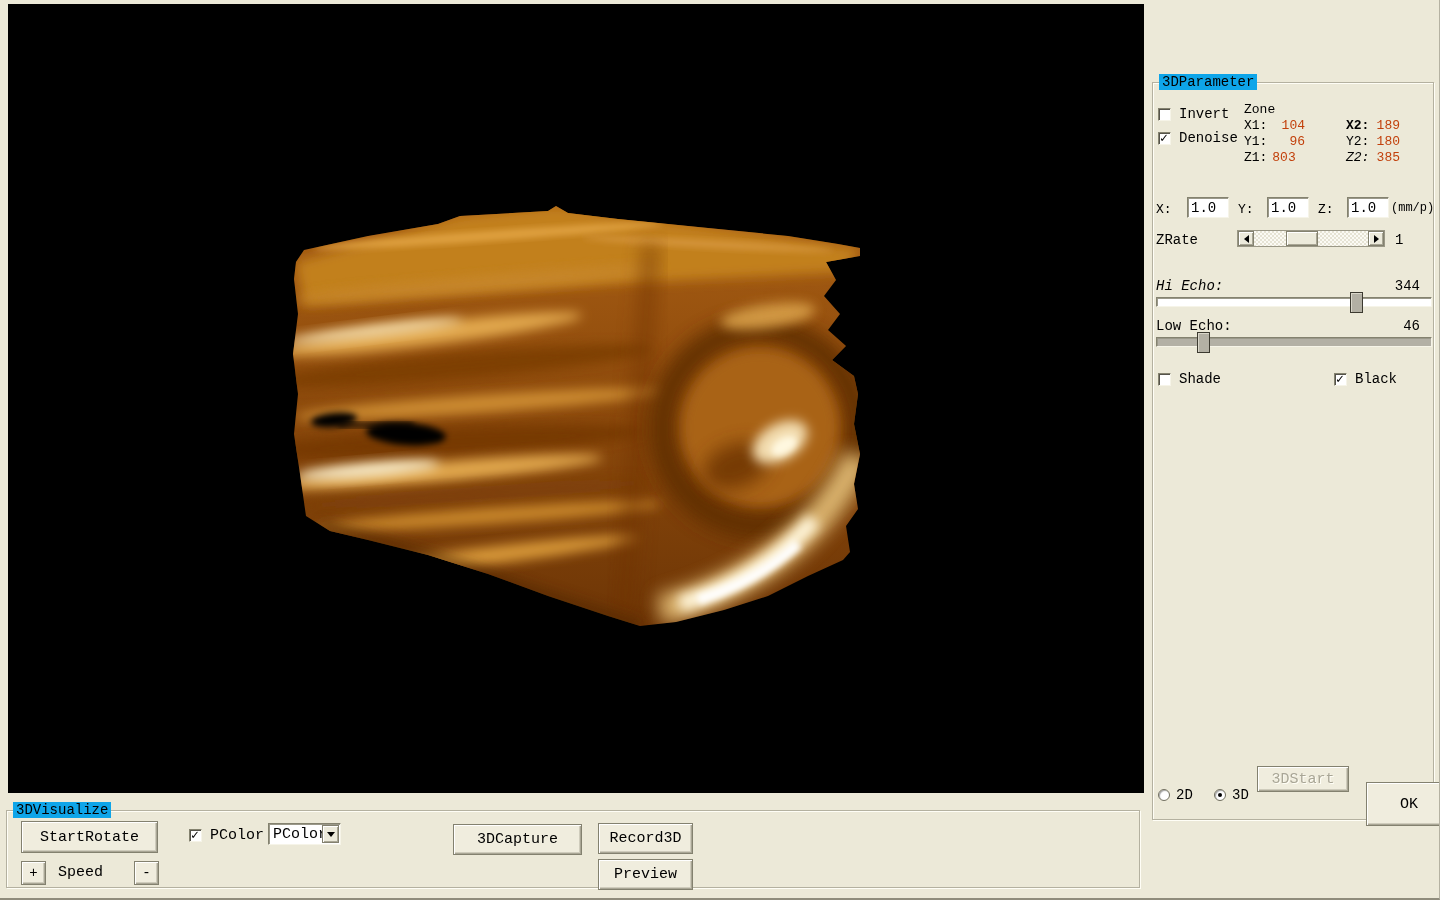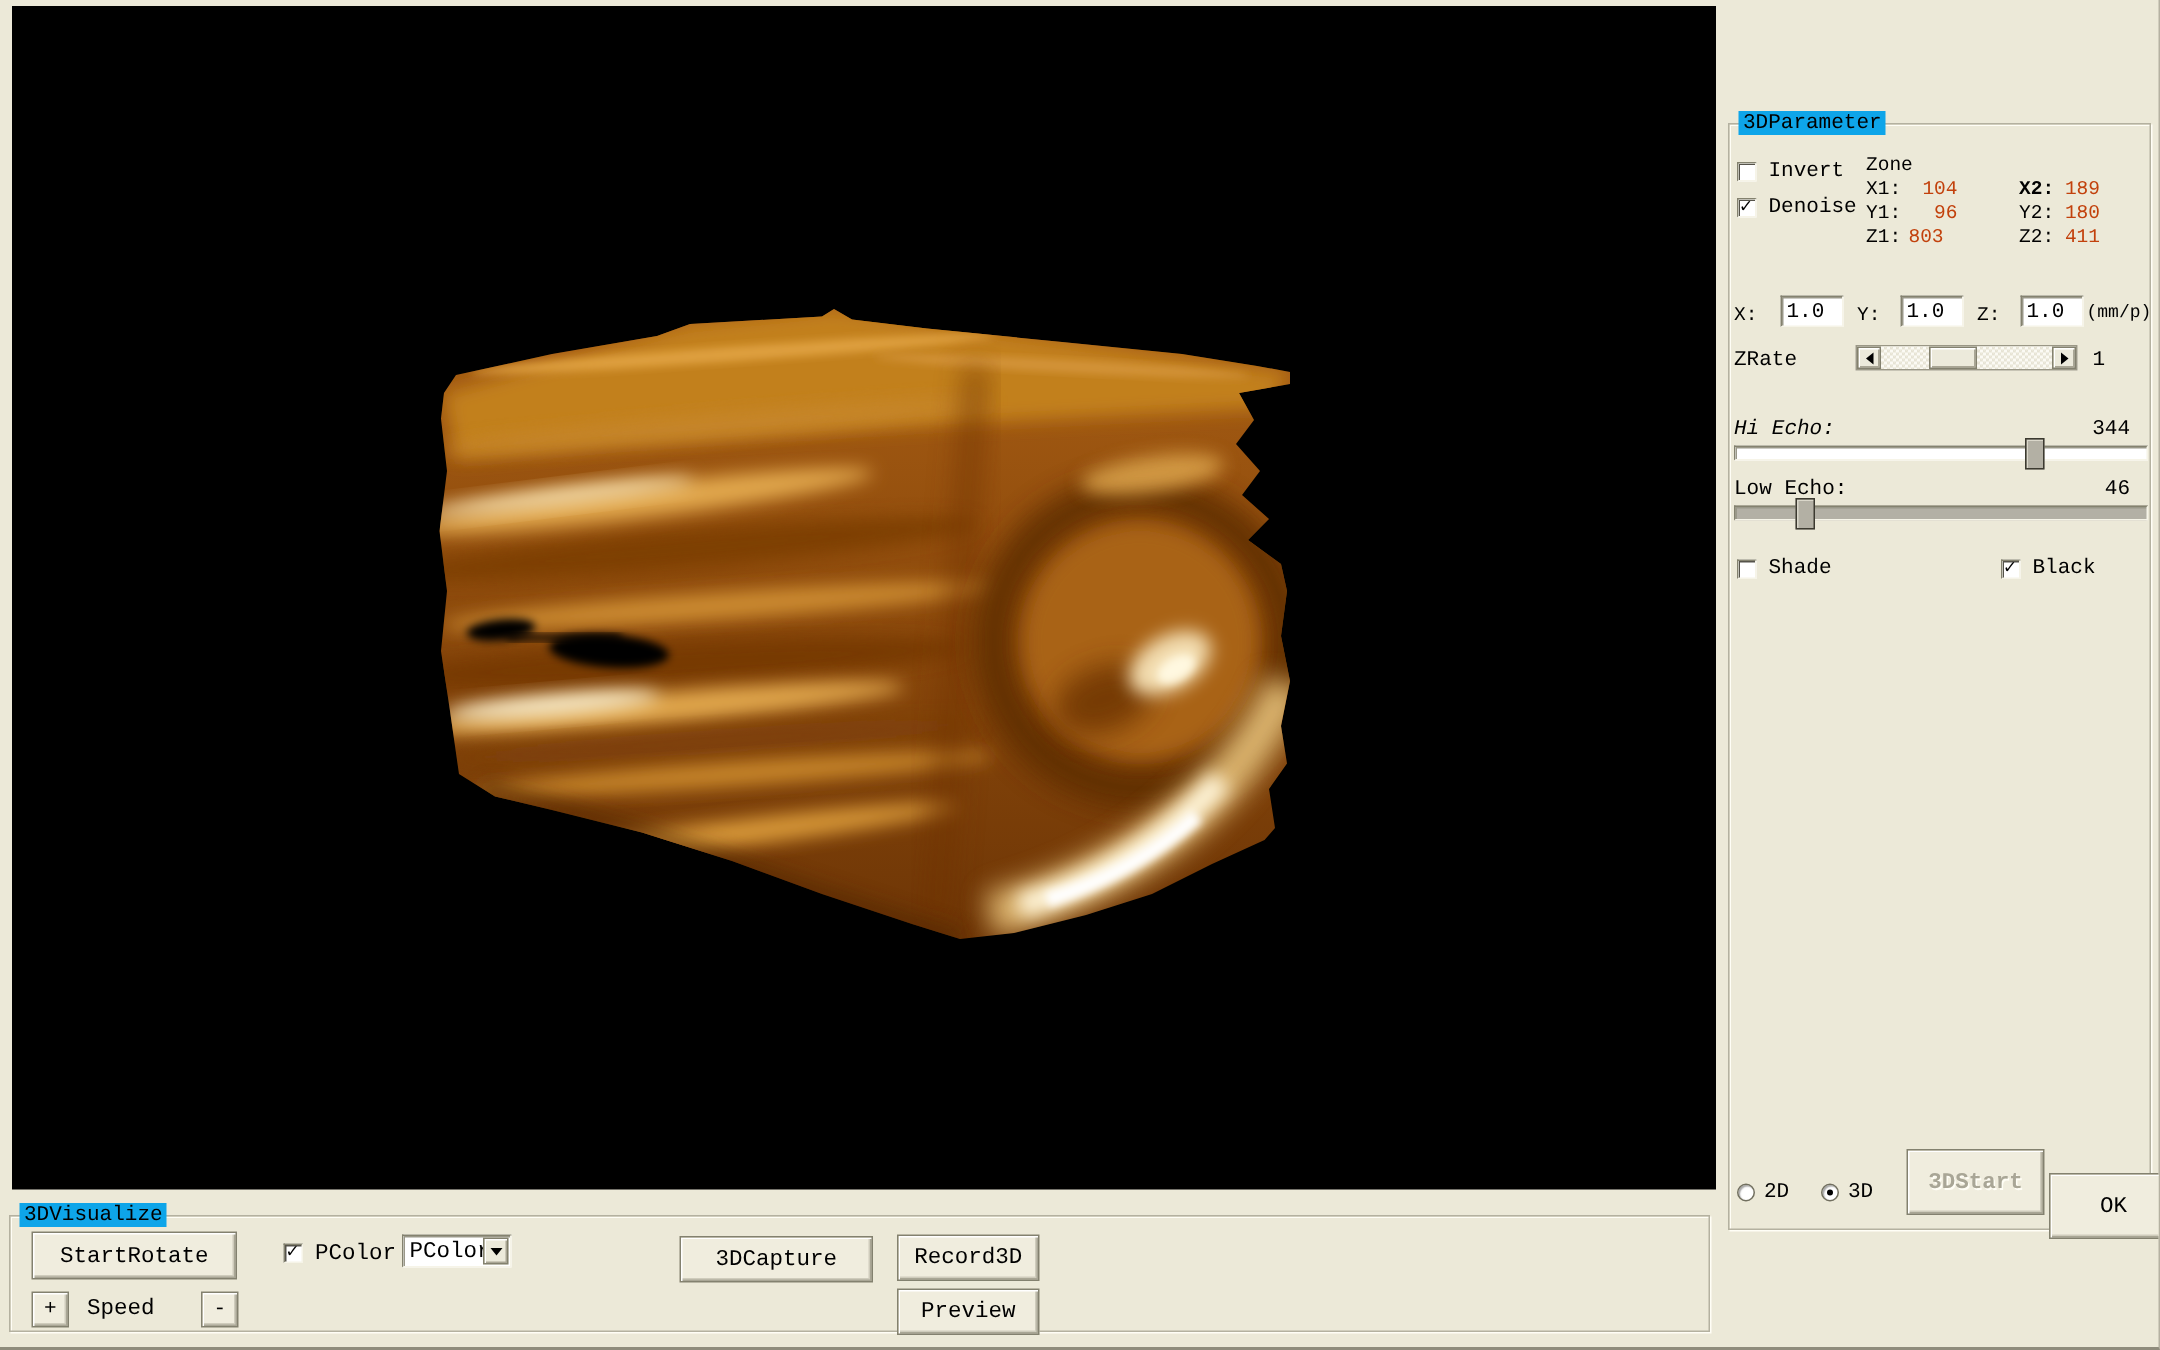"Z2:" span.lbl-sm { font-style: none -> italic }
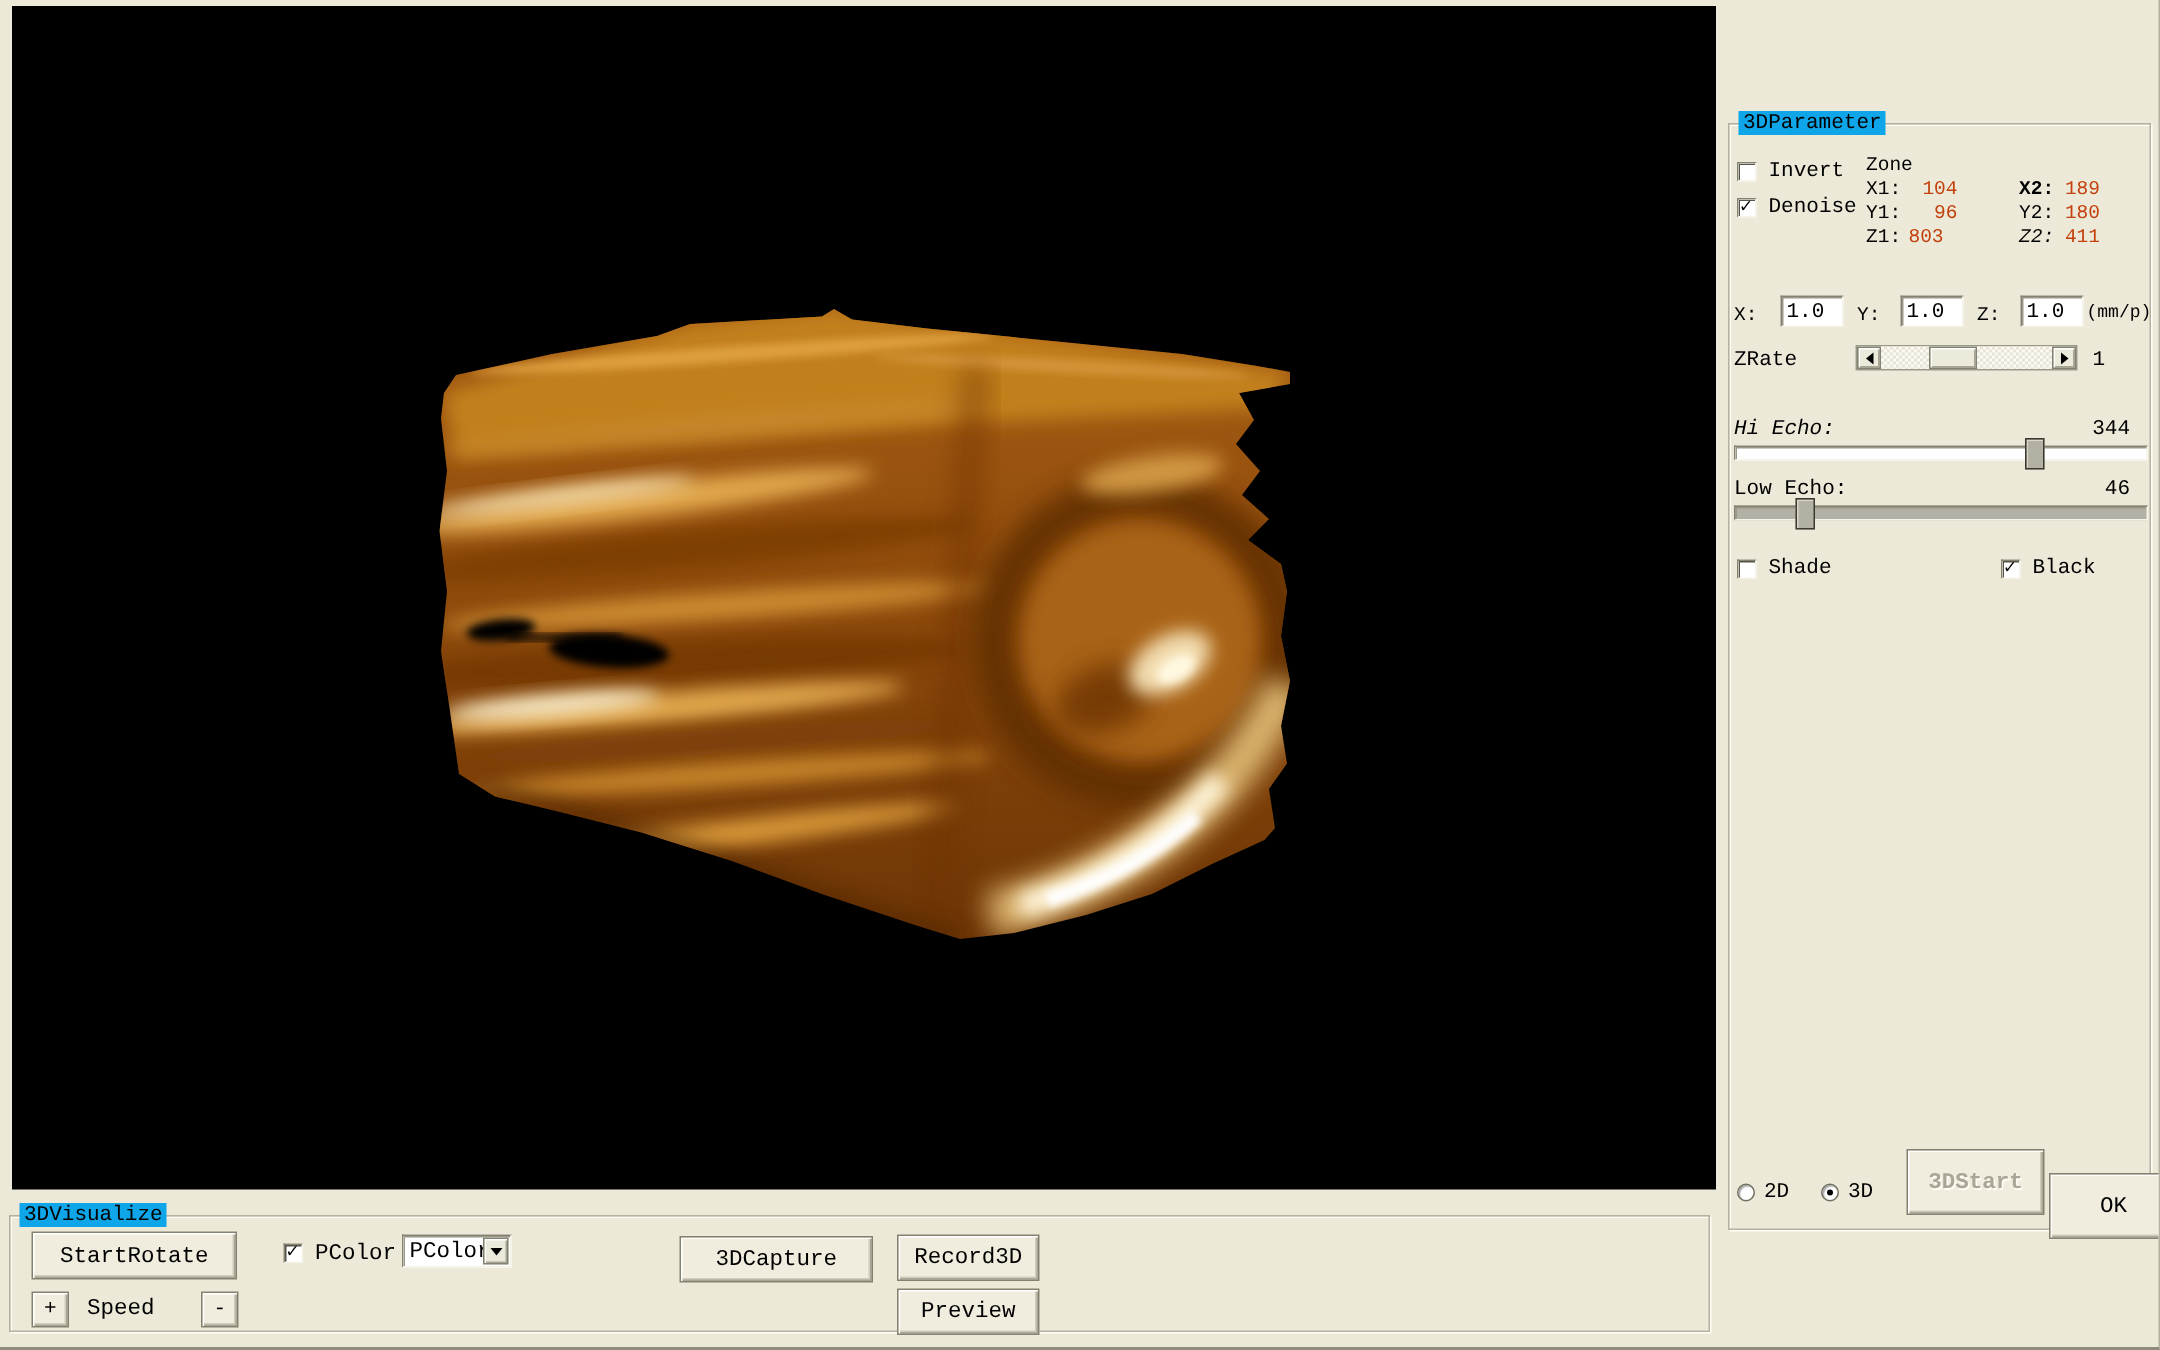"411" span.lbl-sm { text: 411 -> 385 }
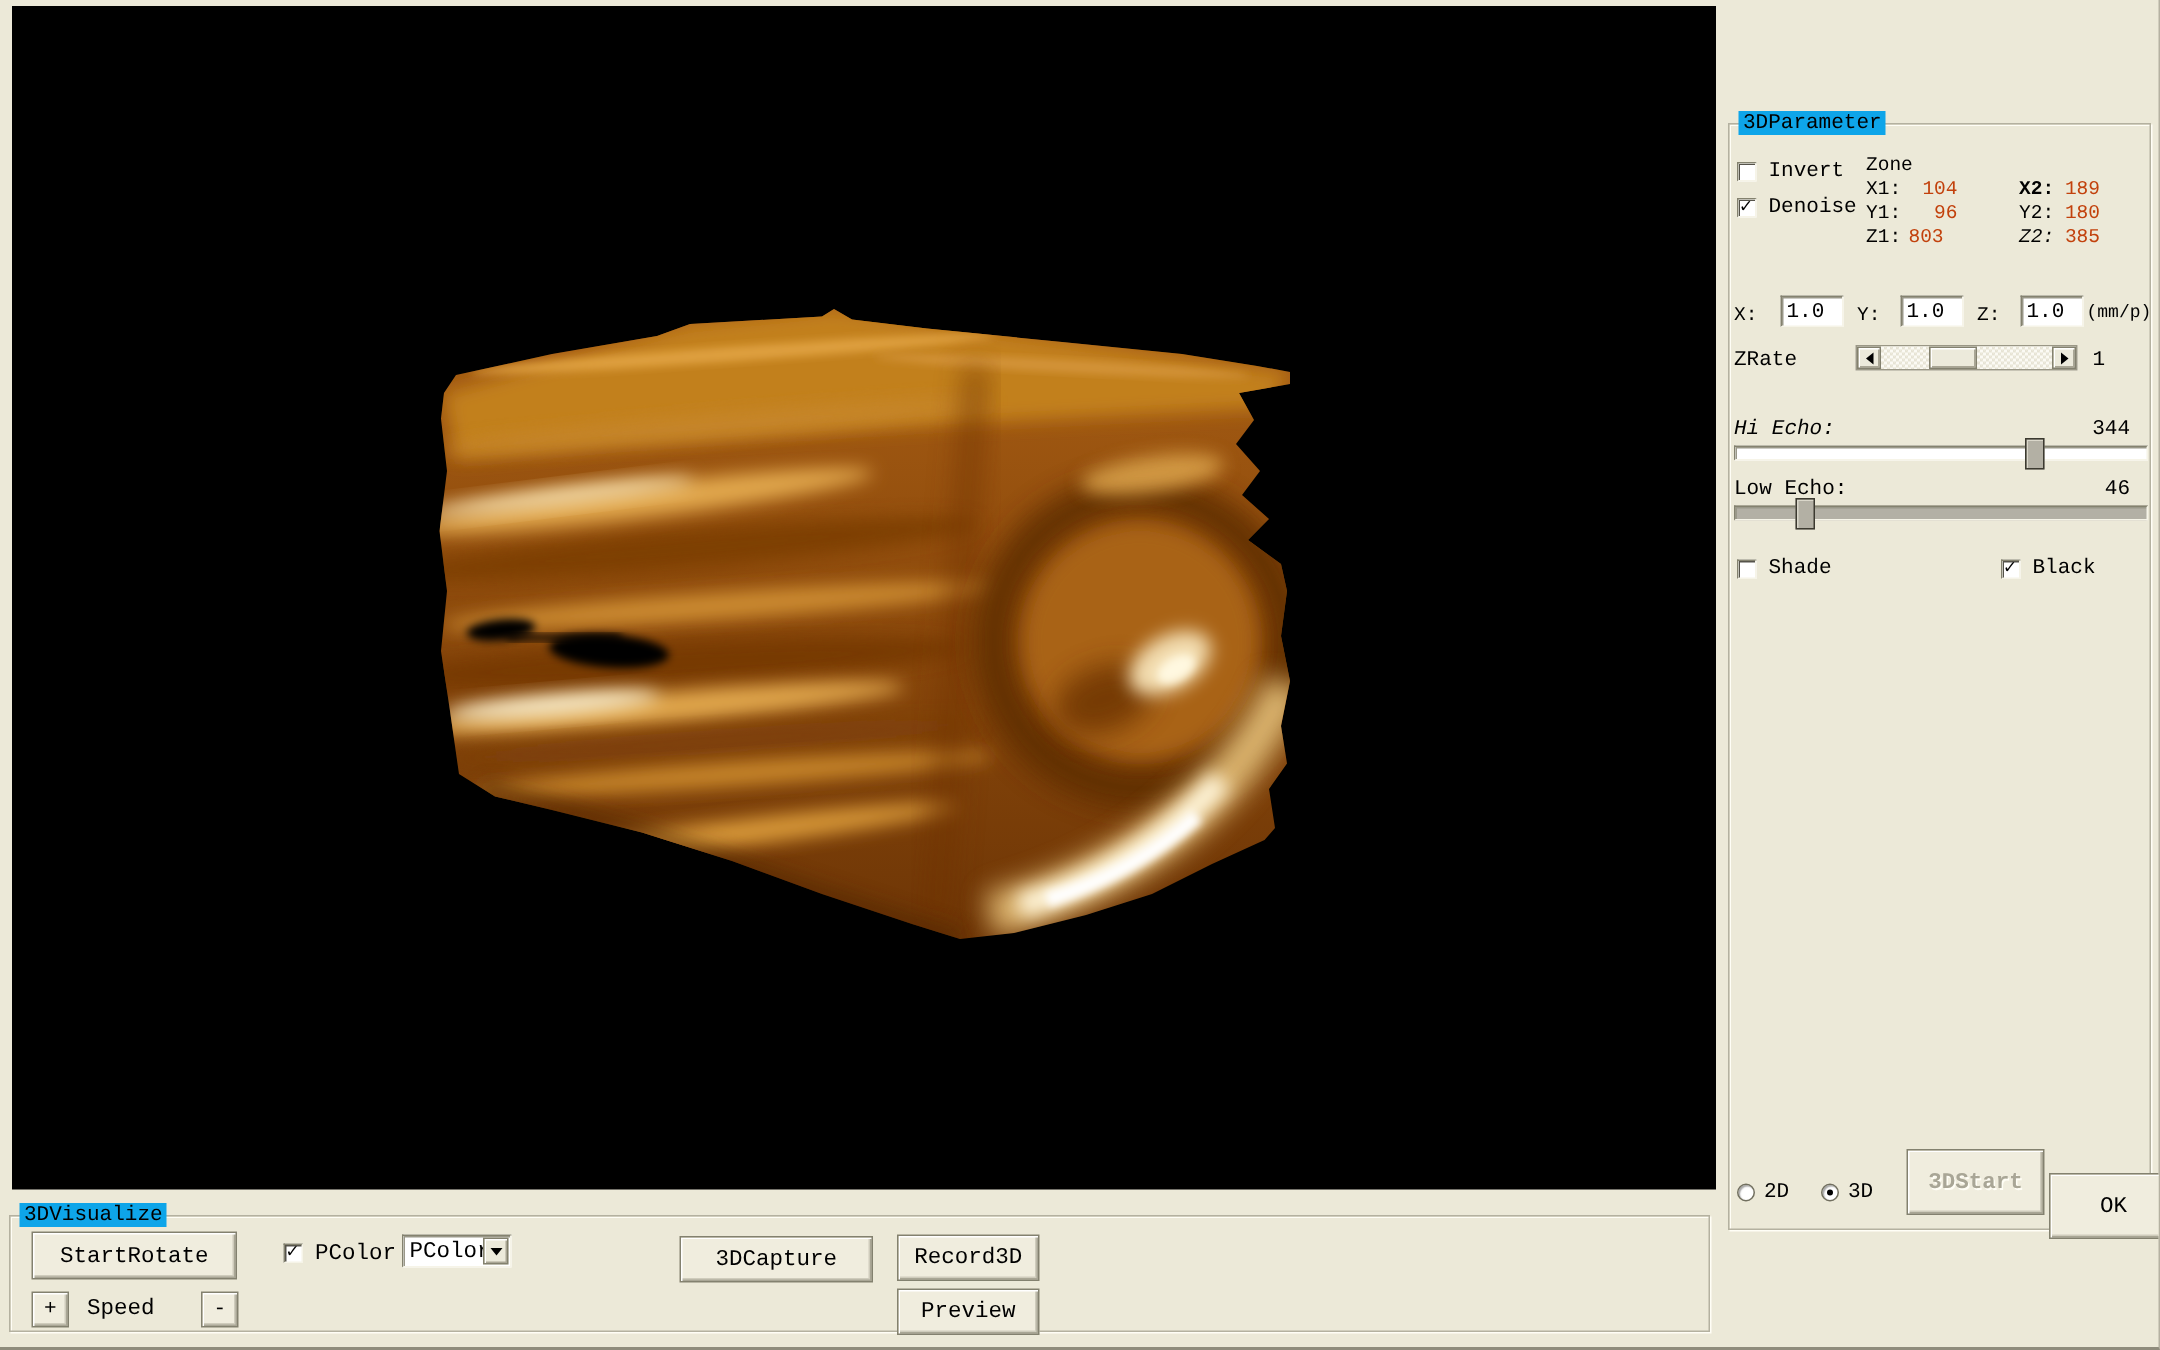"3DStart" button.btn { font-weight: bold -> none; height: 44px -> 26px; left: 118px -> 104px }
